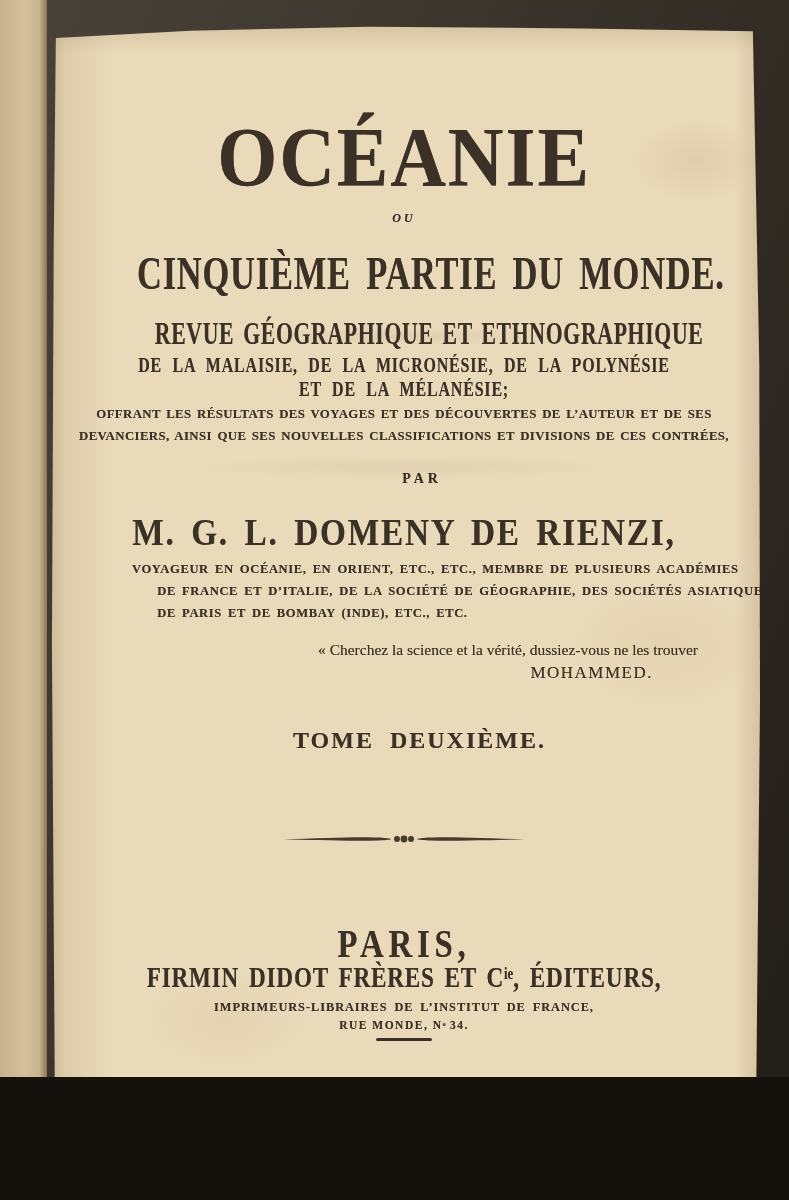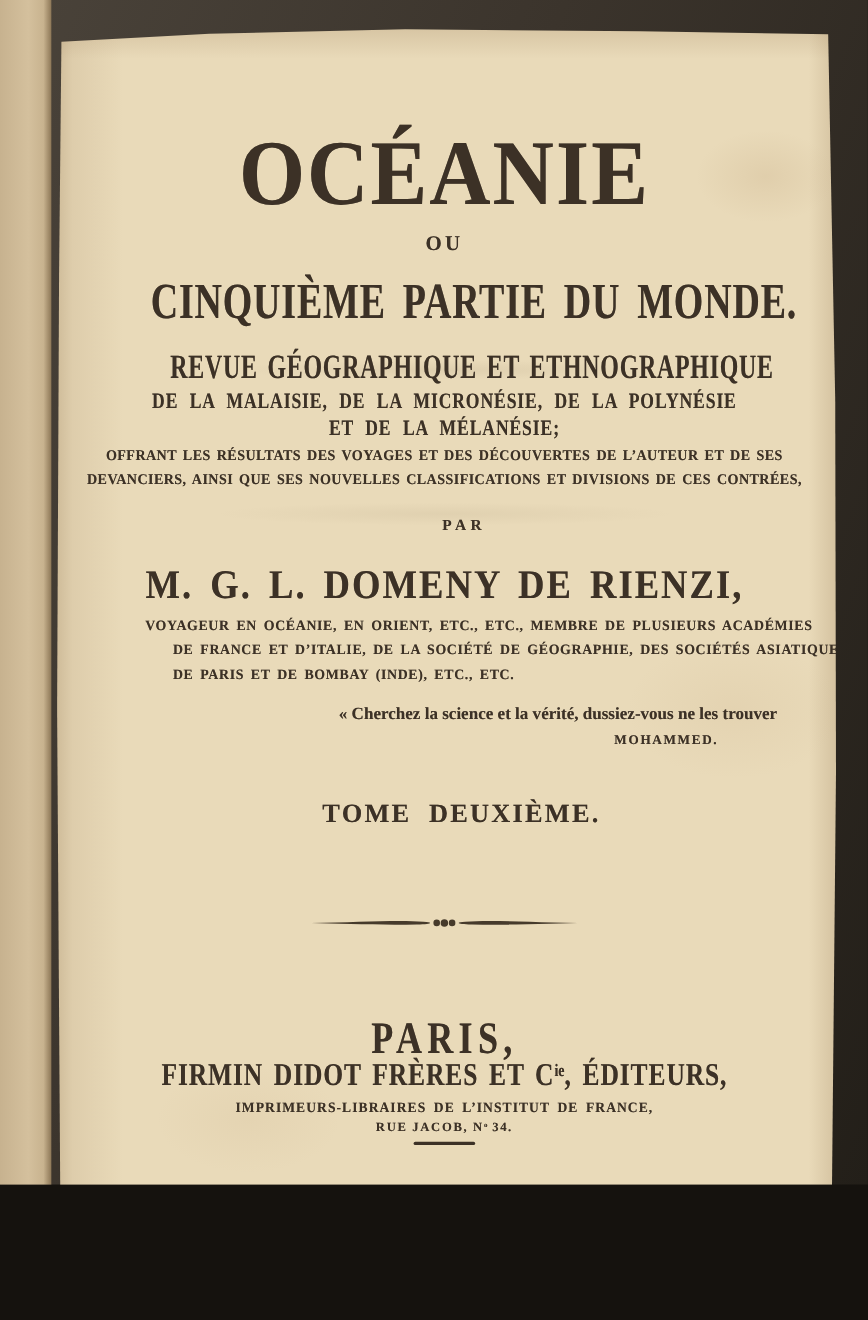"OU" .connector { font-size: 19px -> 12px; font-style: none -> italic }
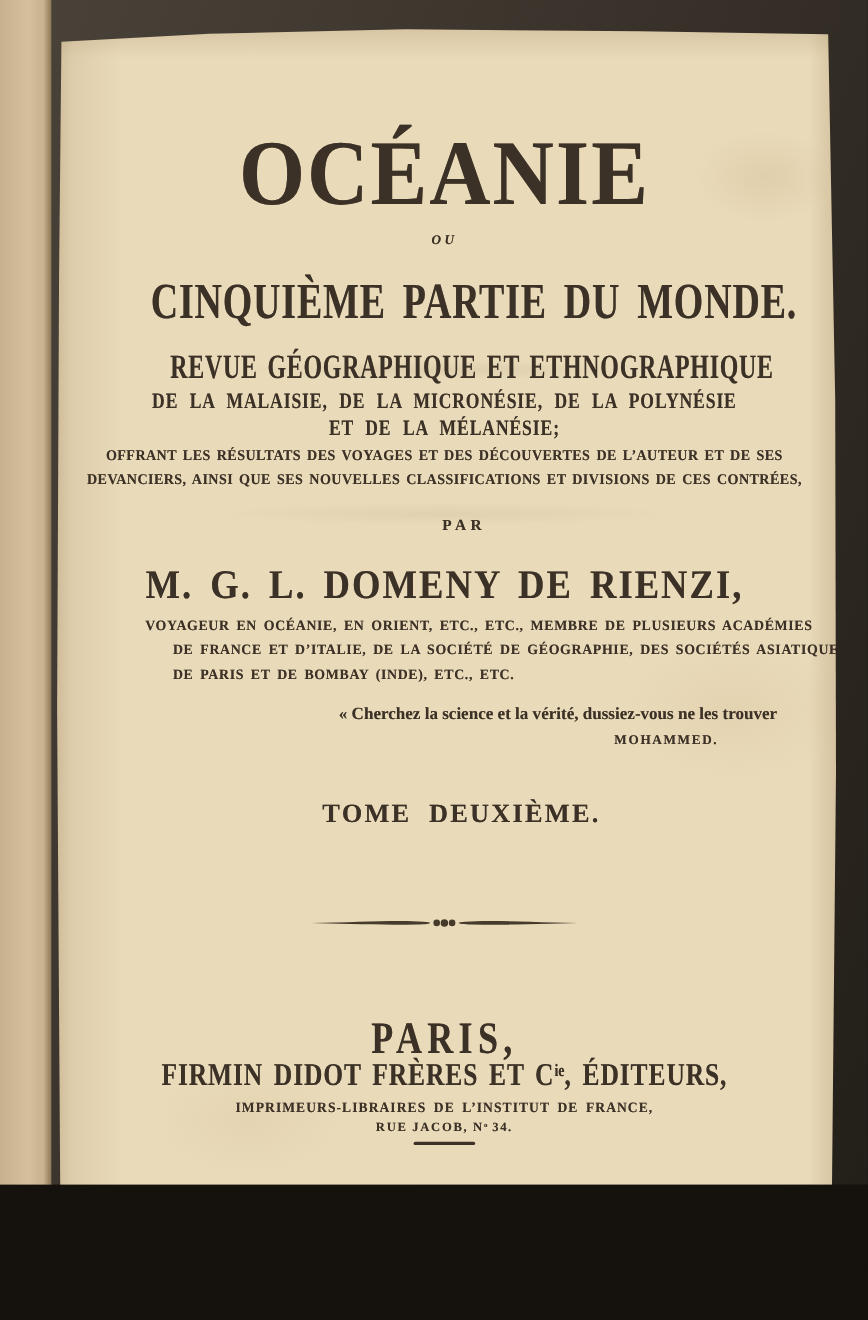"« Cherchez la science et" .epigraph { font-weight: 700 -> 400; left: 260px -> 270px }
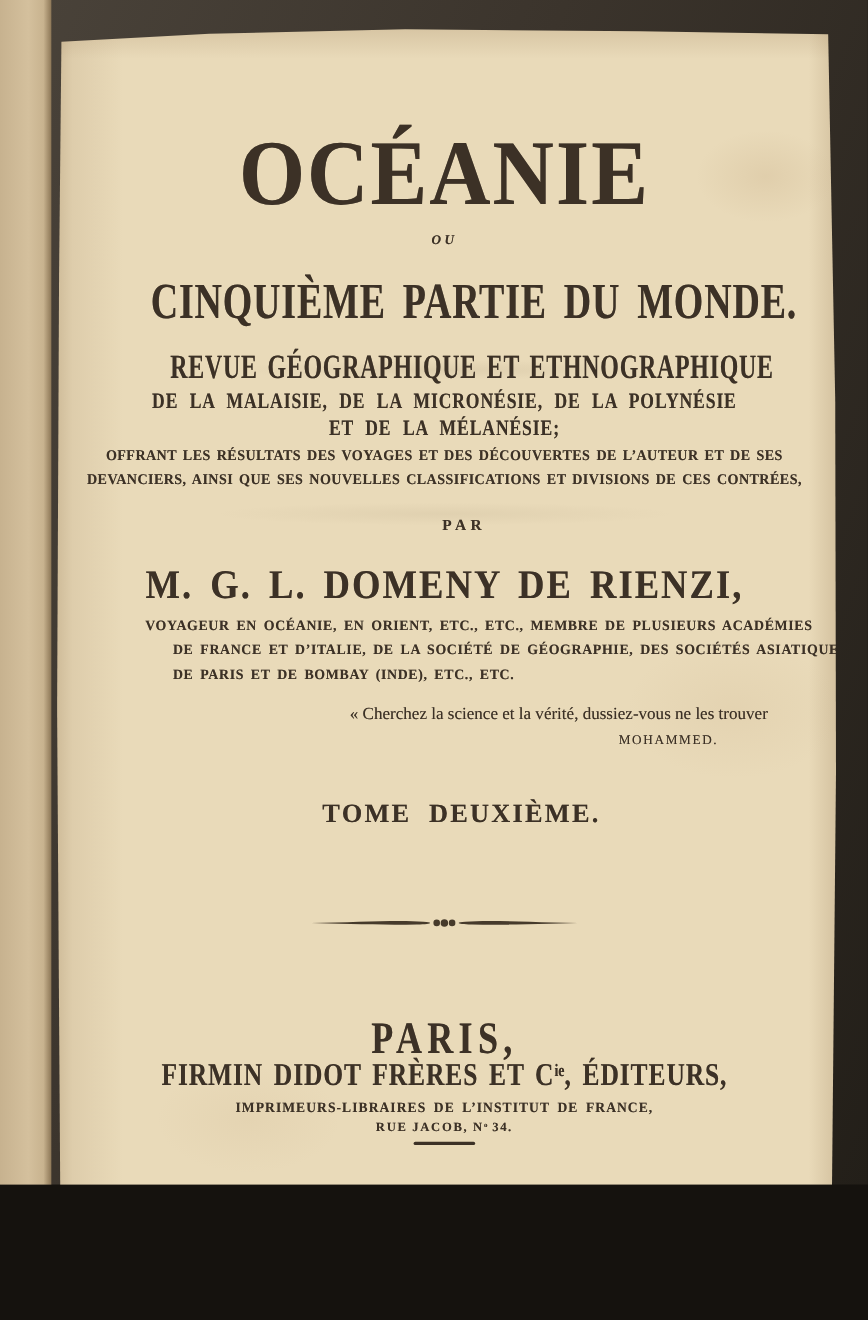"MOHAMMED." .epigraph .attribution { font-size: 12px -> 17px }
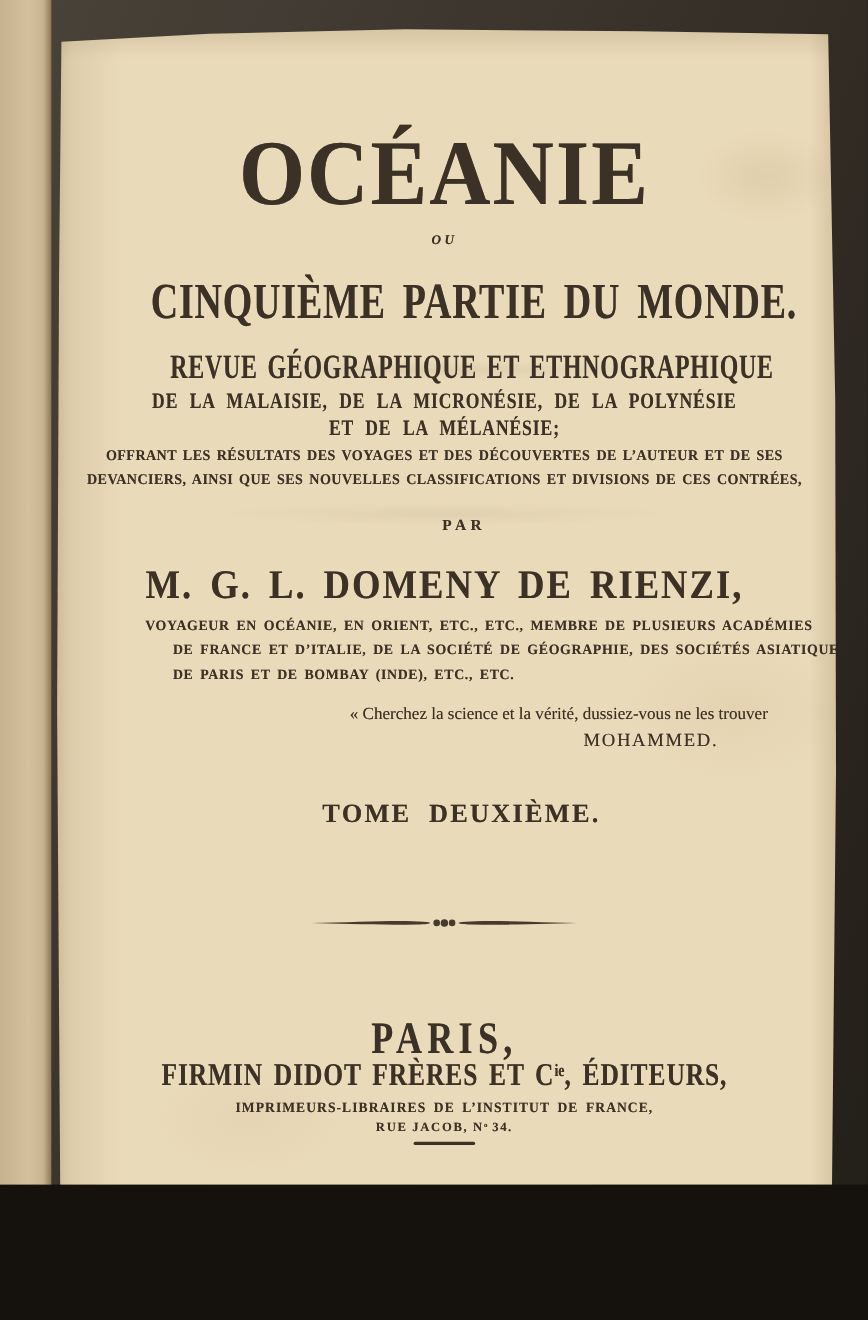"RUE JACOB, N" span { text: JACOB -> MONDE }
